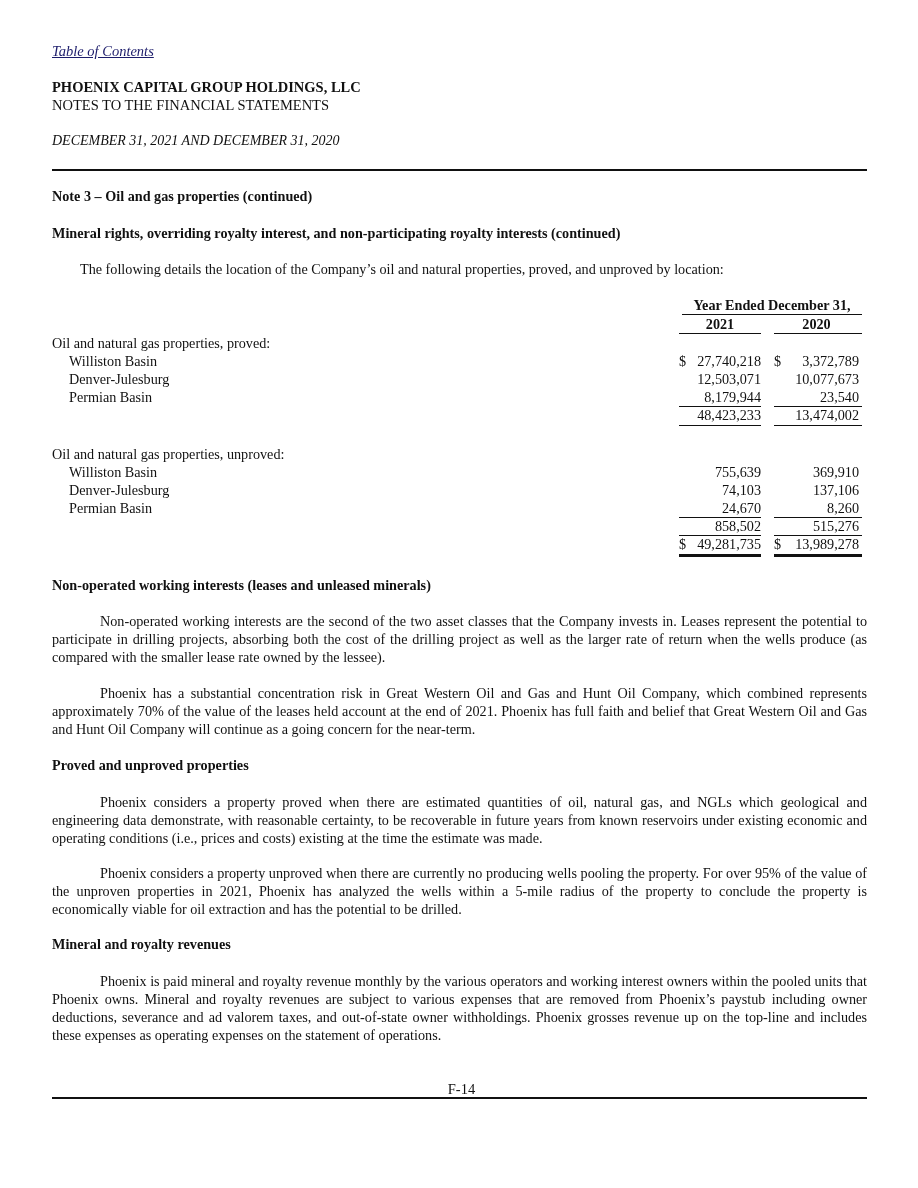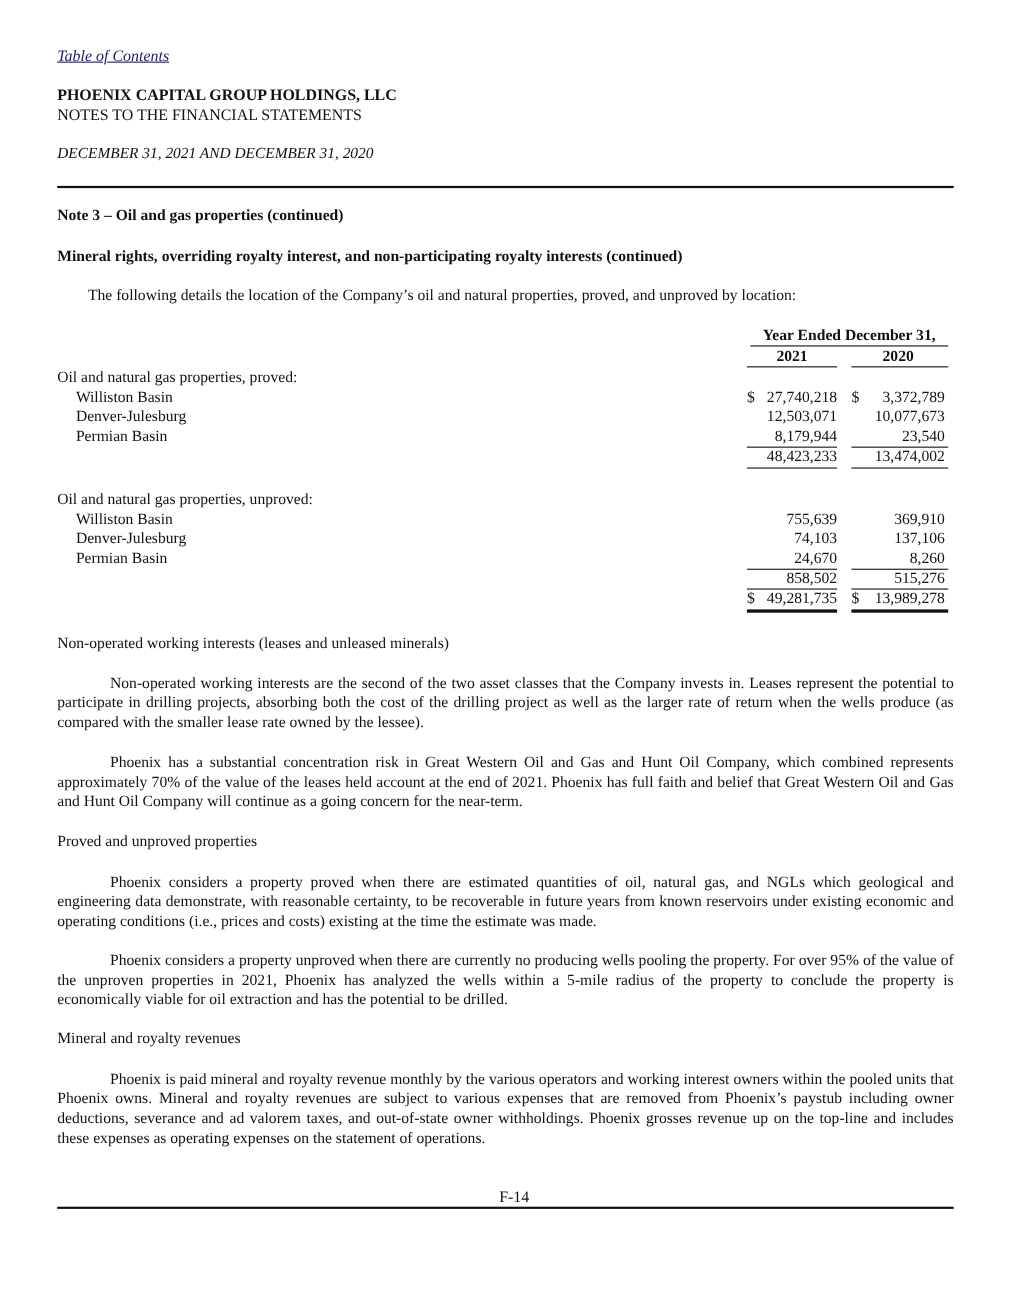"Non-operated working interests (leases" .sec { font-weight: normal -> bold }
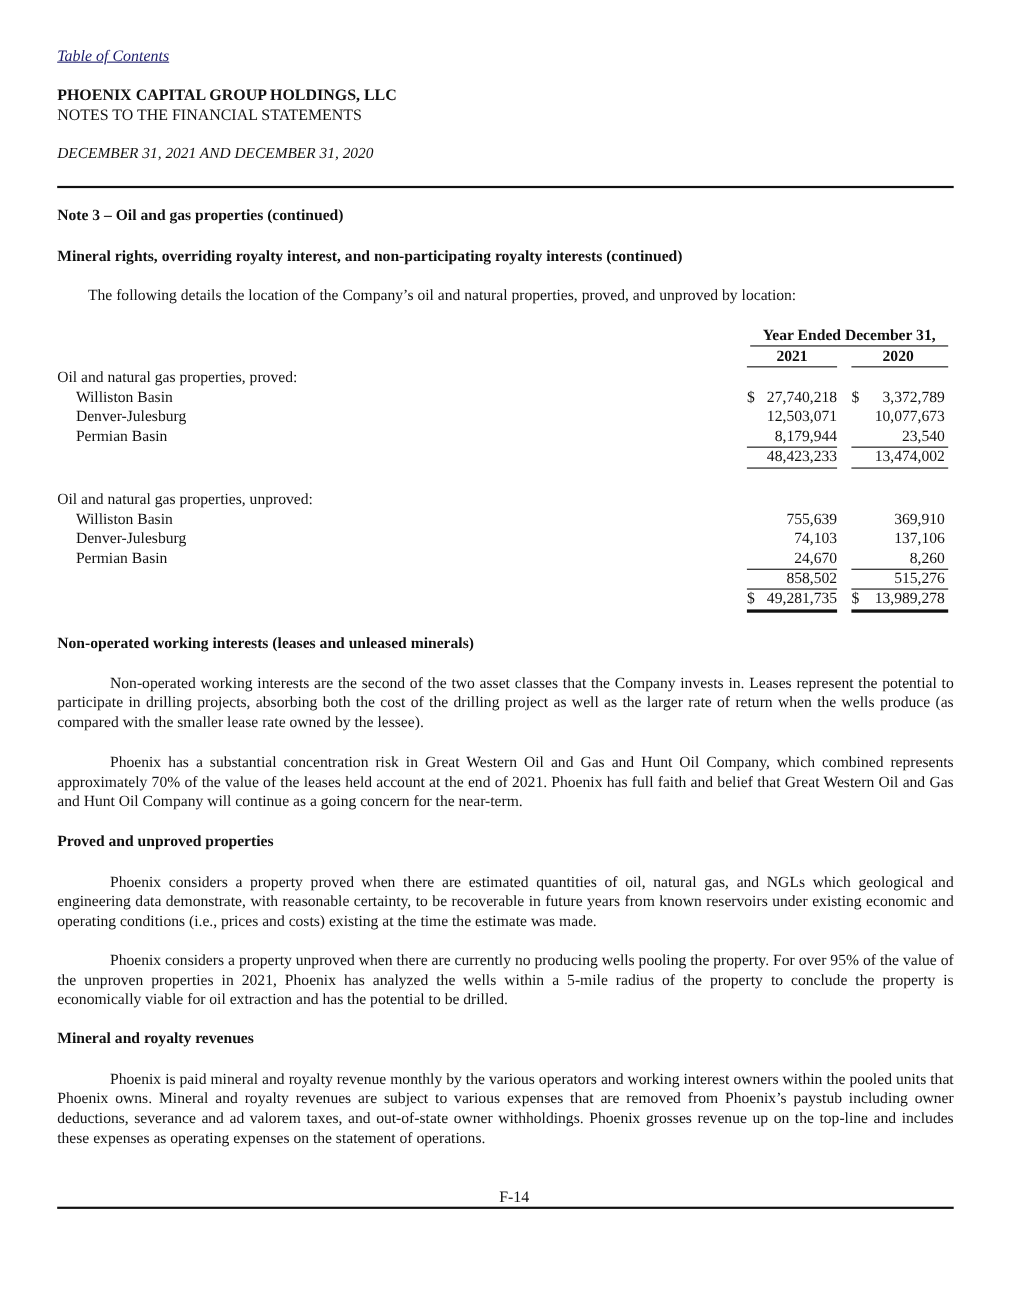"F-14" .footer-num { left: 8px -> 2px }
